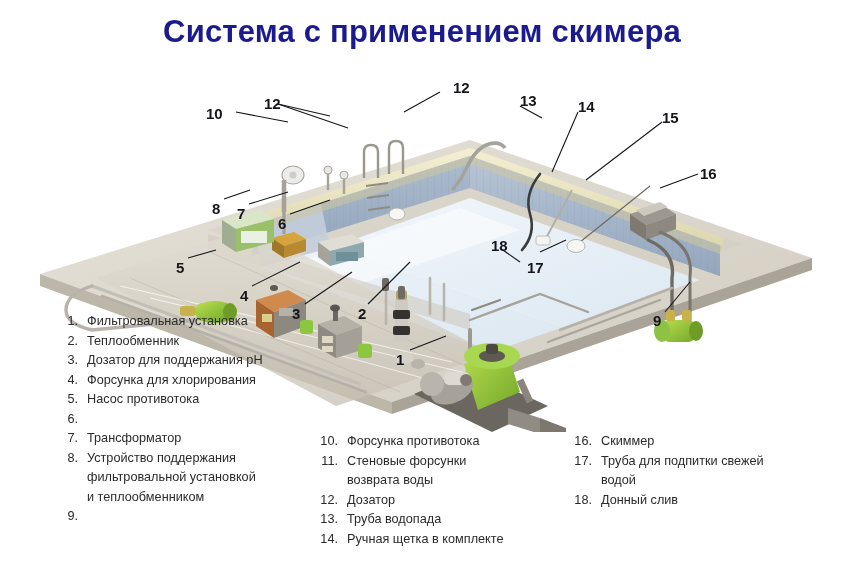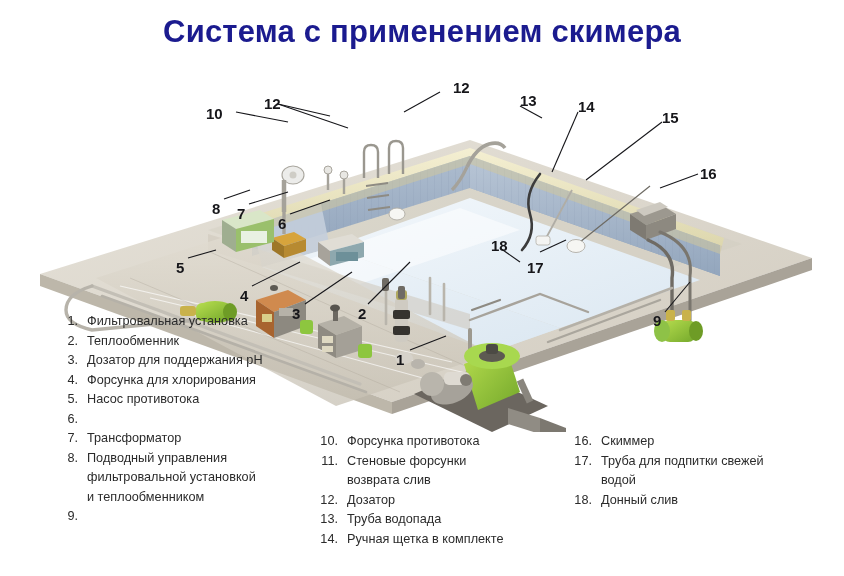"Подводный управления" span.cont { text: Подводный управления -> Устройство поддержания }
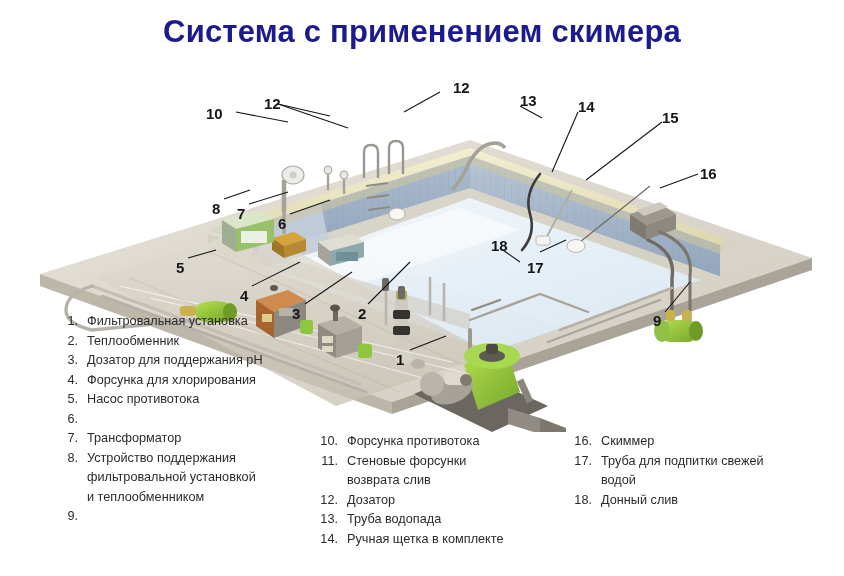"возврата слив" span.cont { text: слив -> воды }
